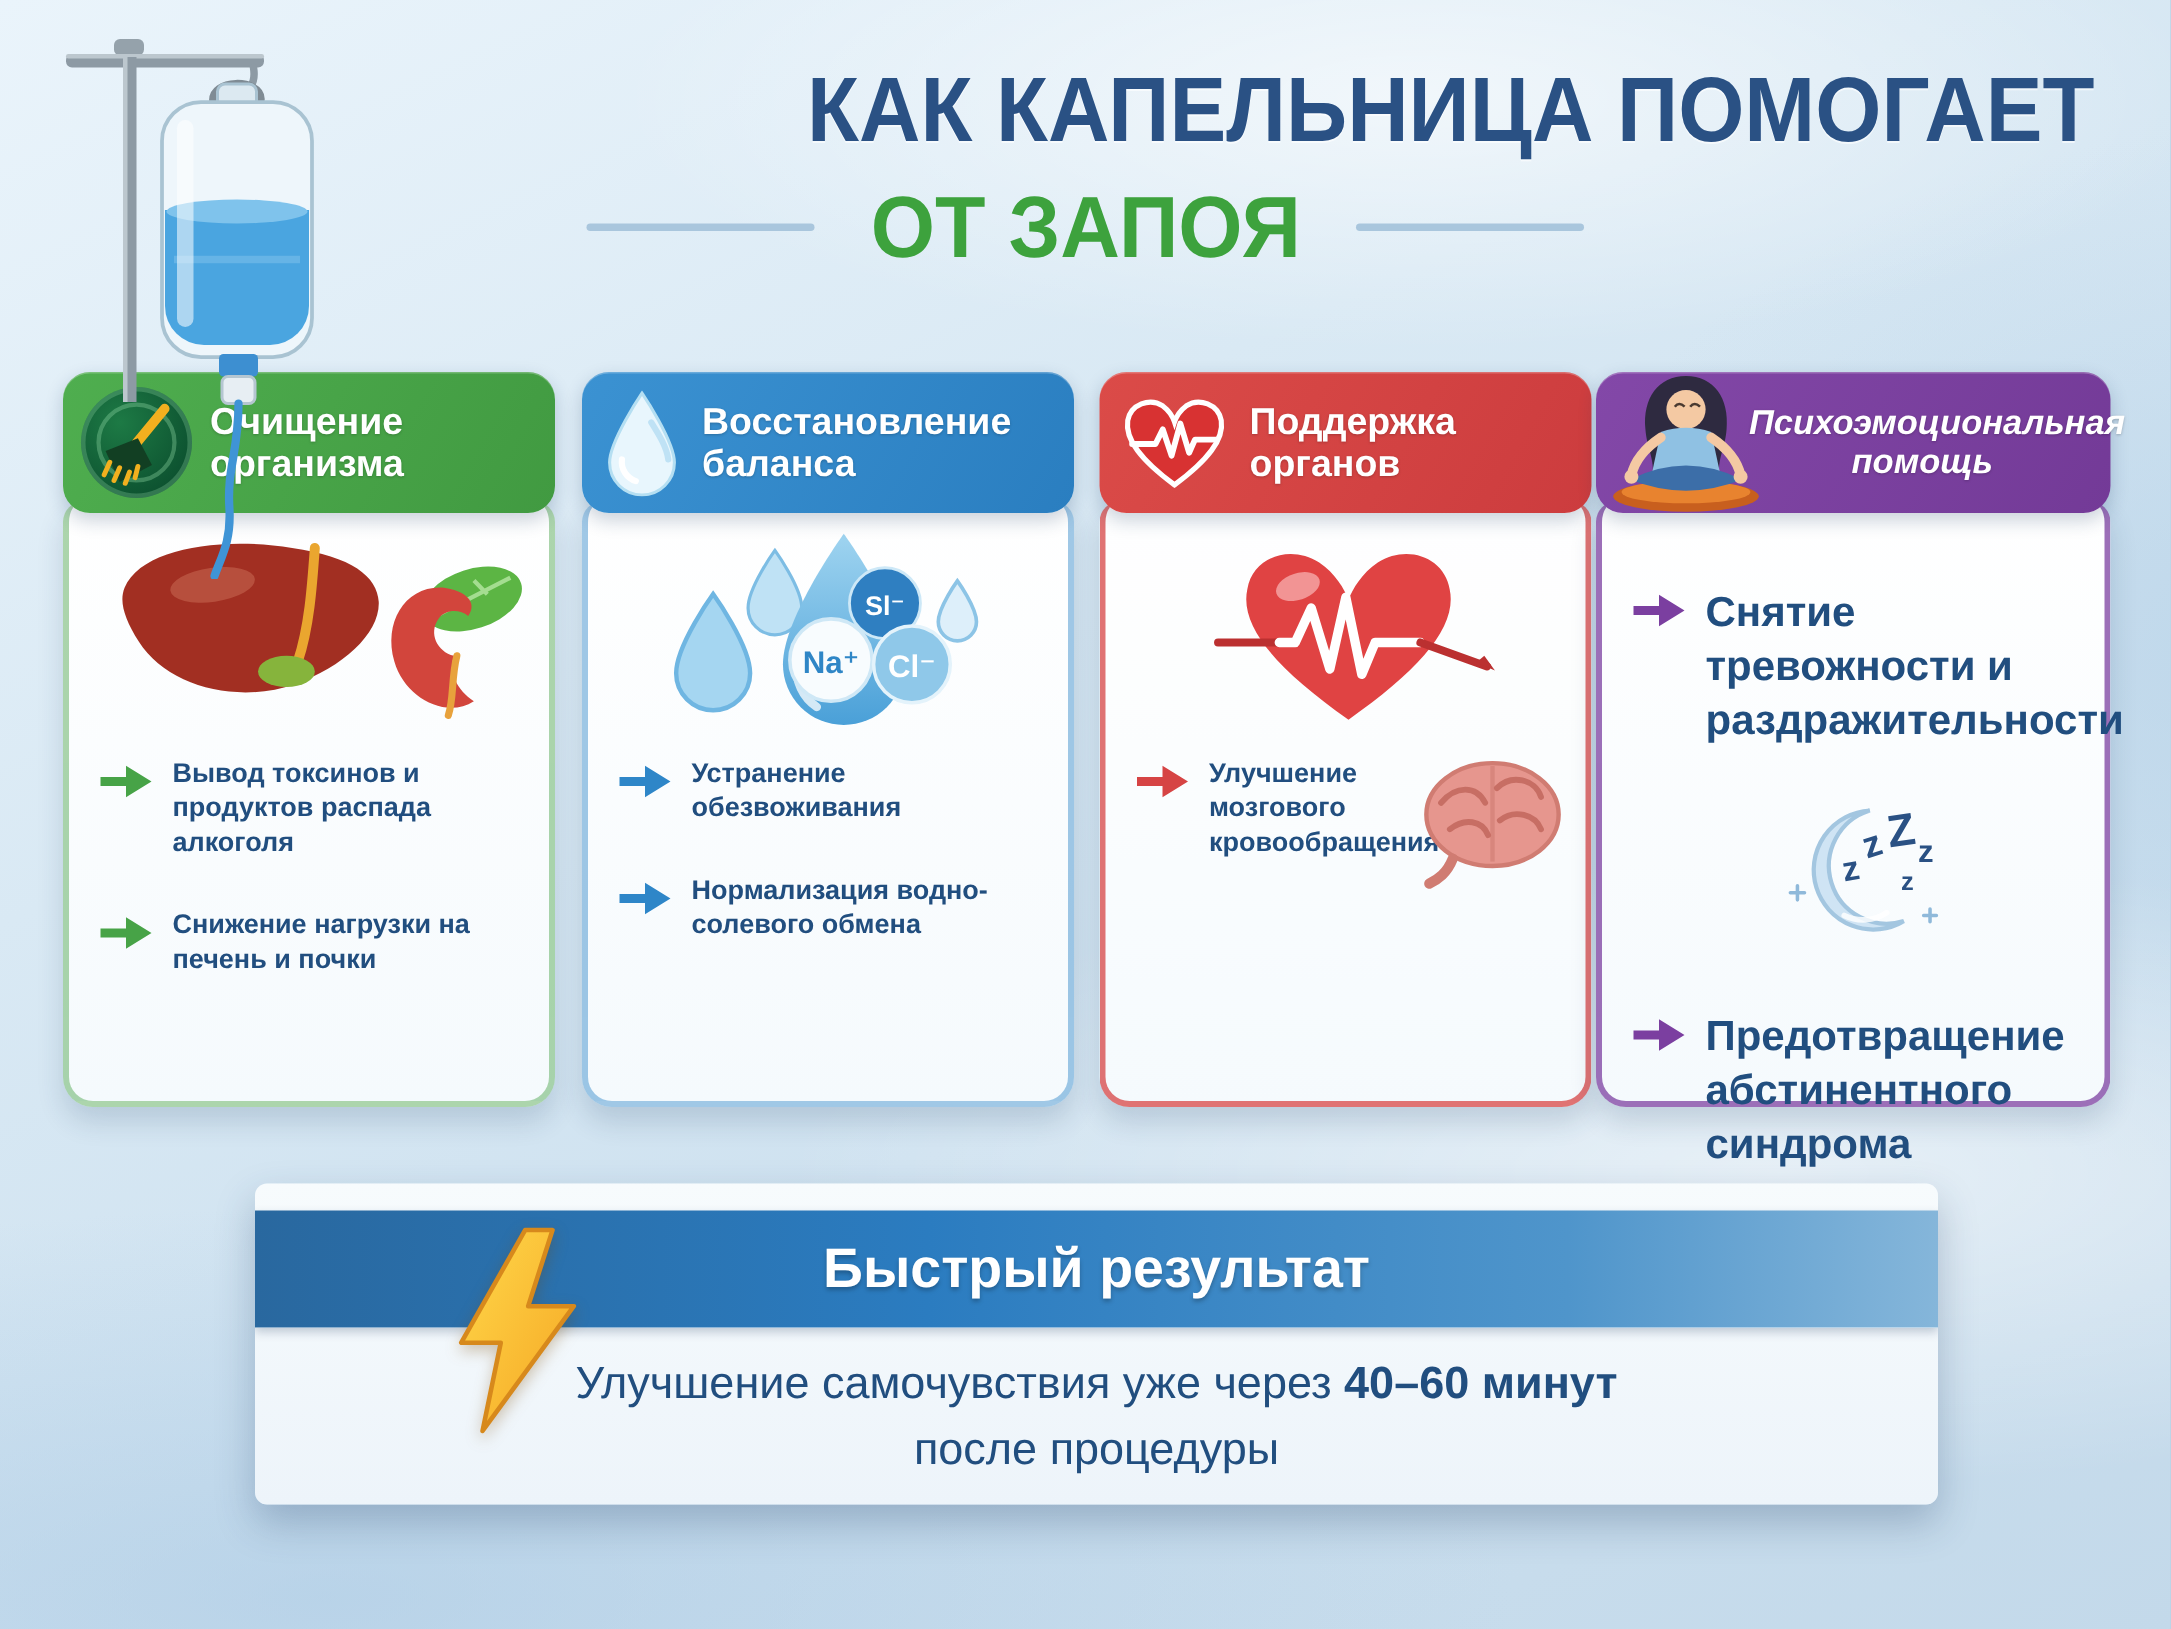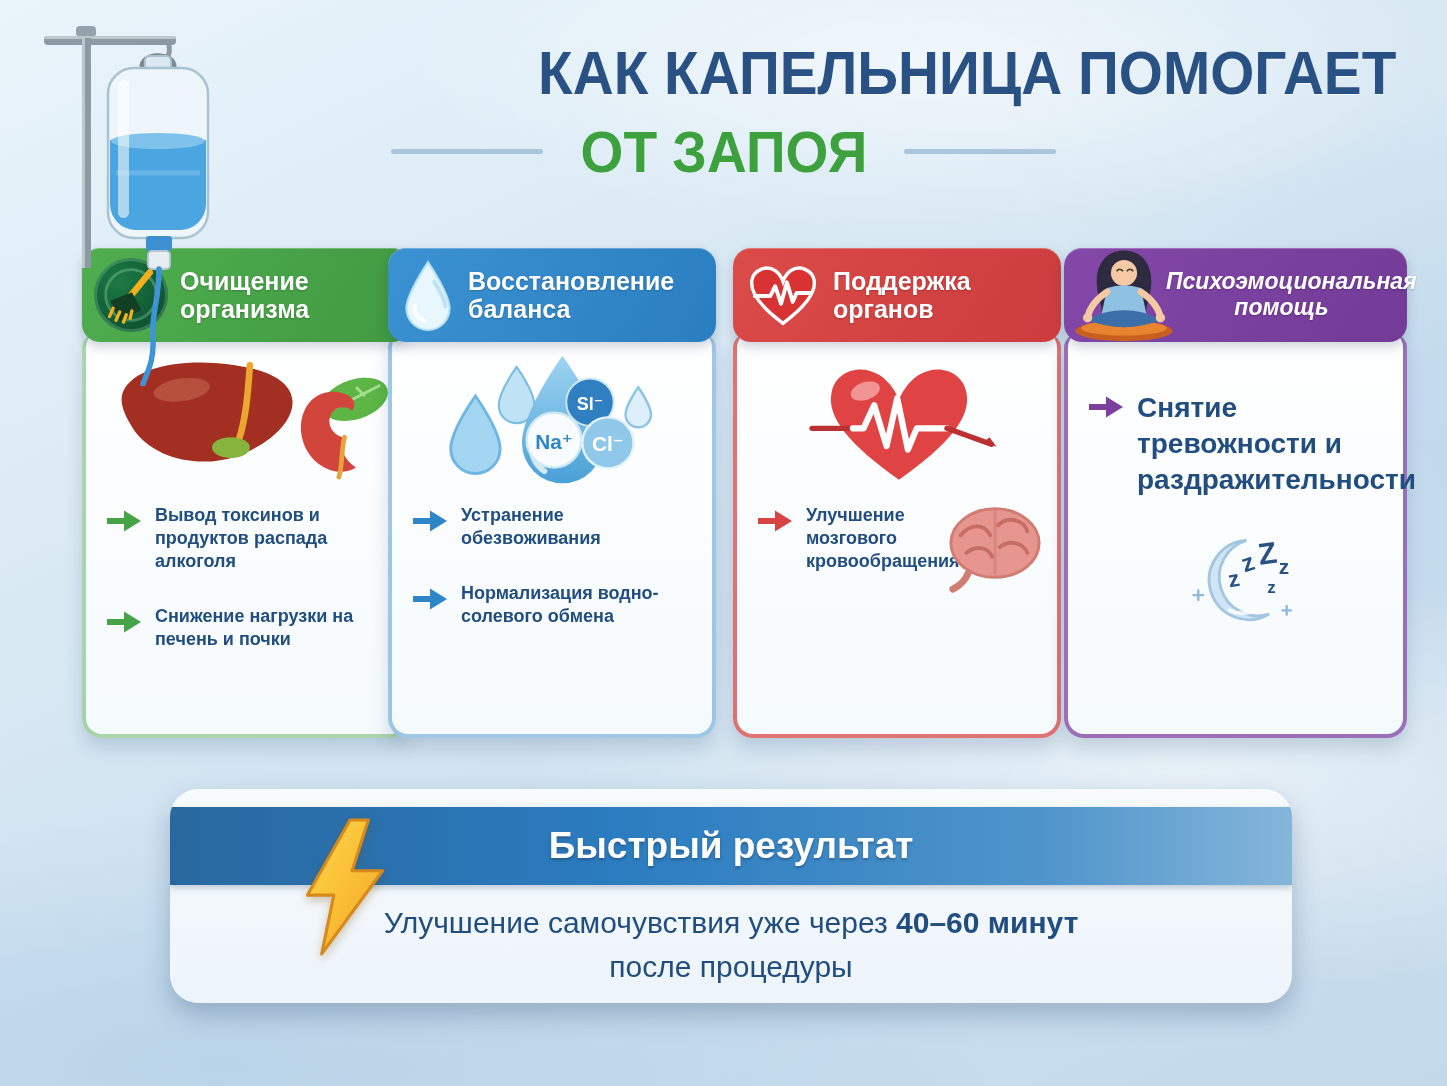"Очищение организма" .card1 { margin-left: 40px -> none }
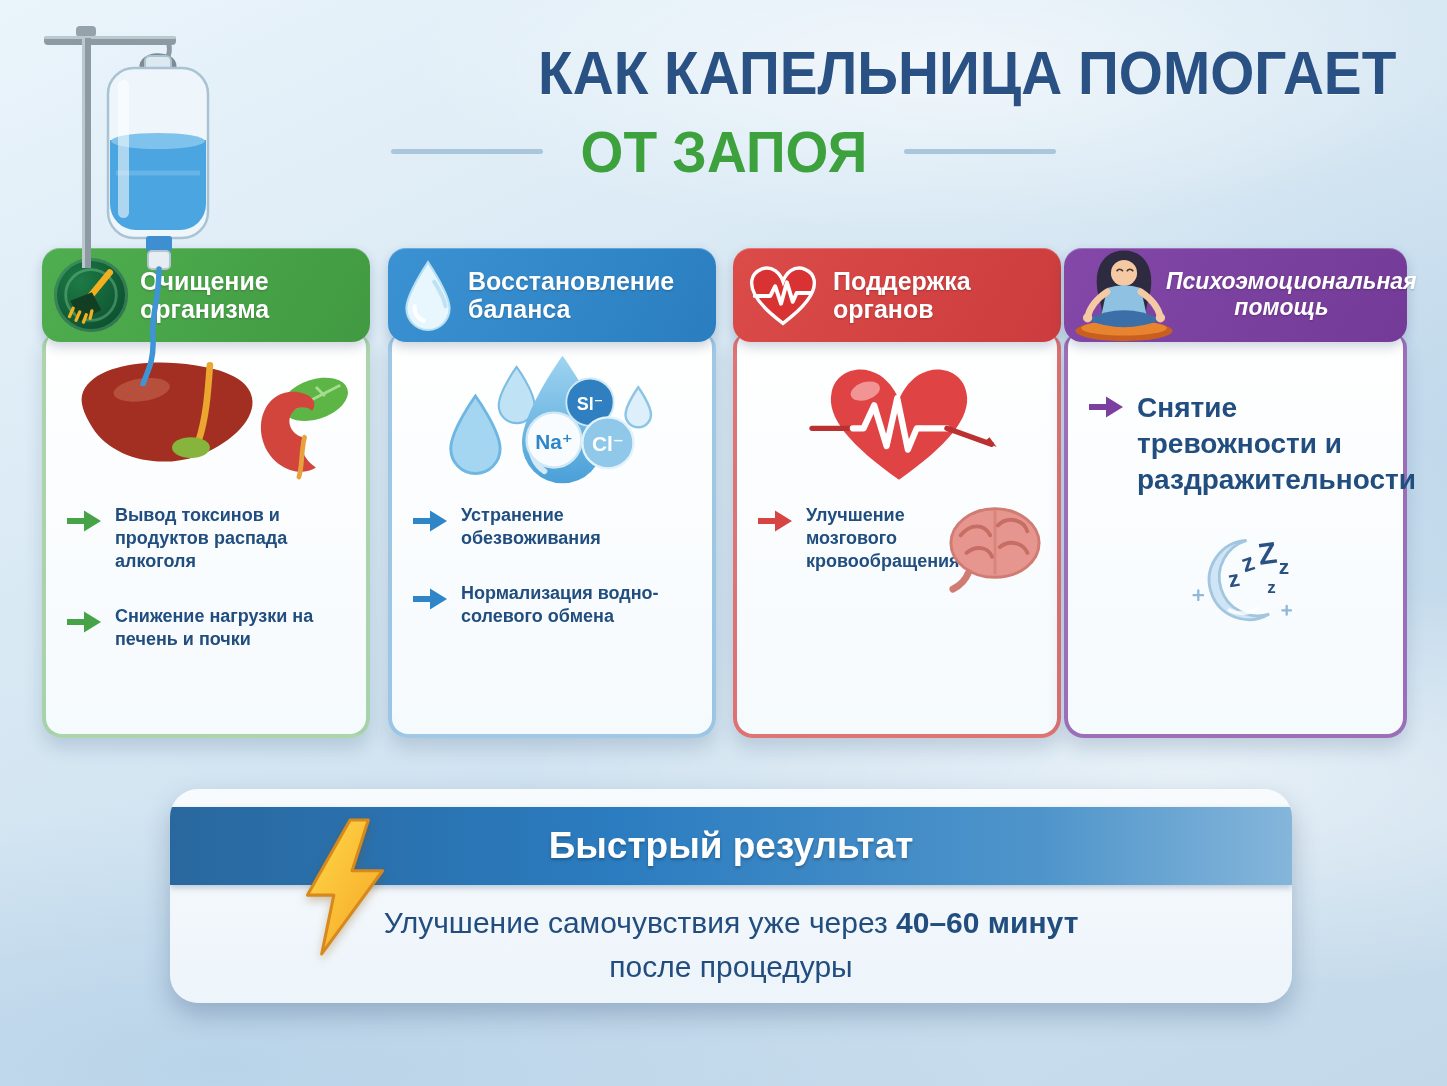"Предотвращение абстинентного синдрома" ul.points { html: none -> <ul> <li> <svg> <path></path> </svg> <span>Предотвращение абстинентного синдрома</span> </li> </ul> }
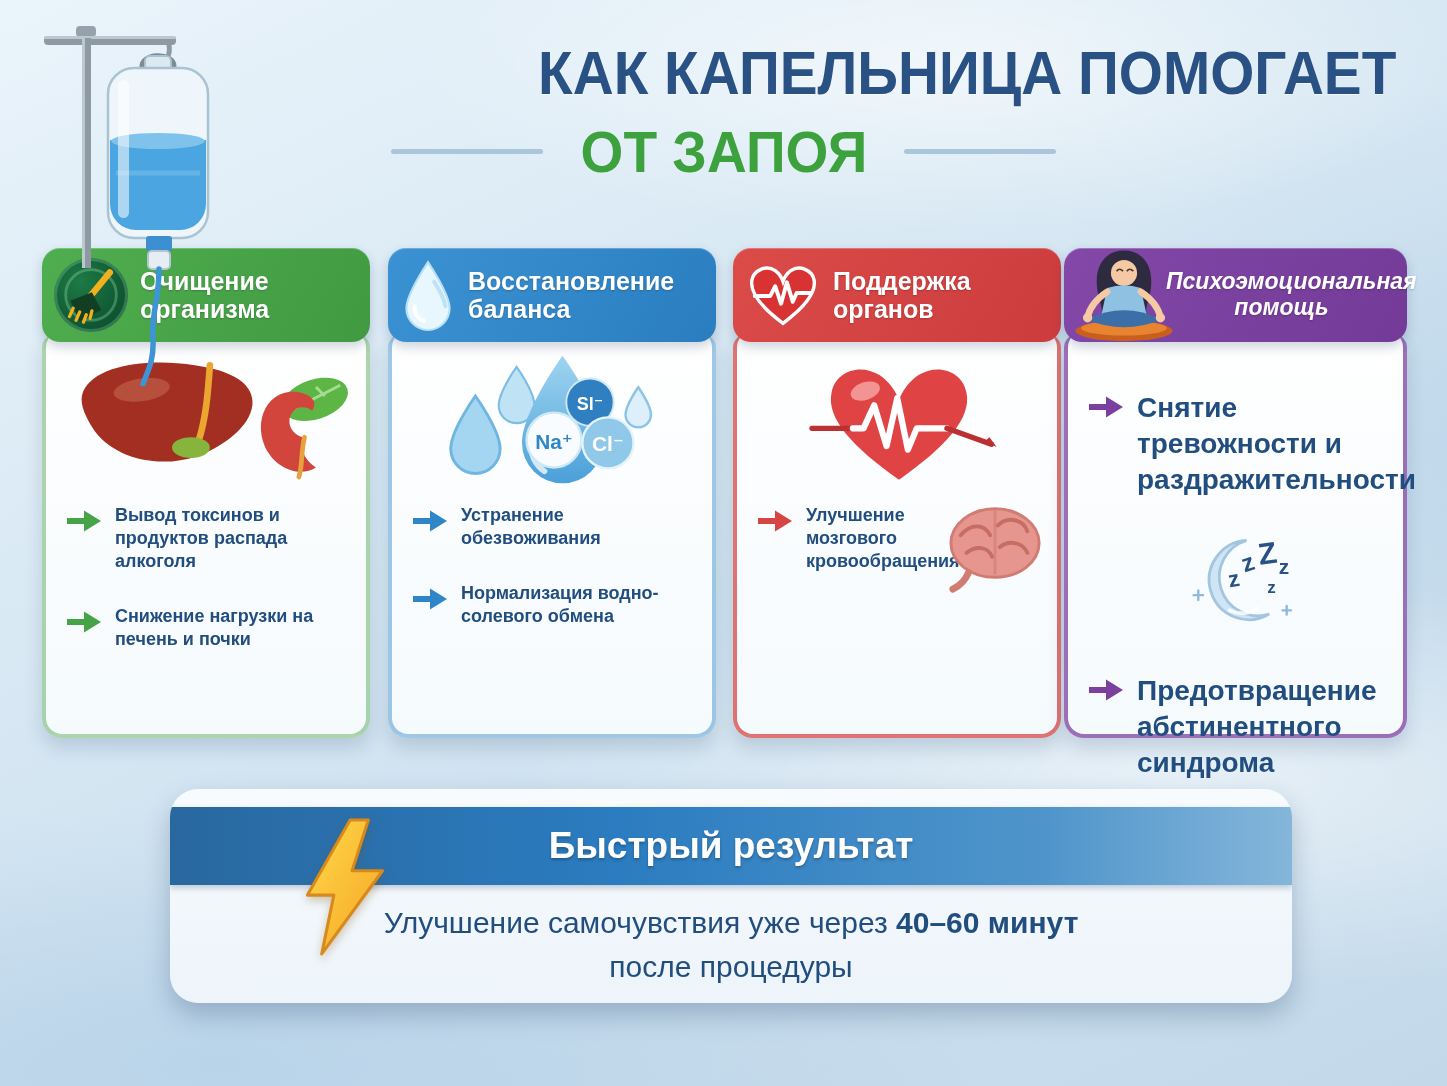"Быстрый результат" .banner { border-radius: 28px -> 8px }
